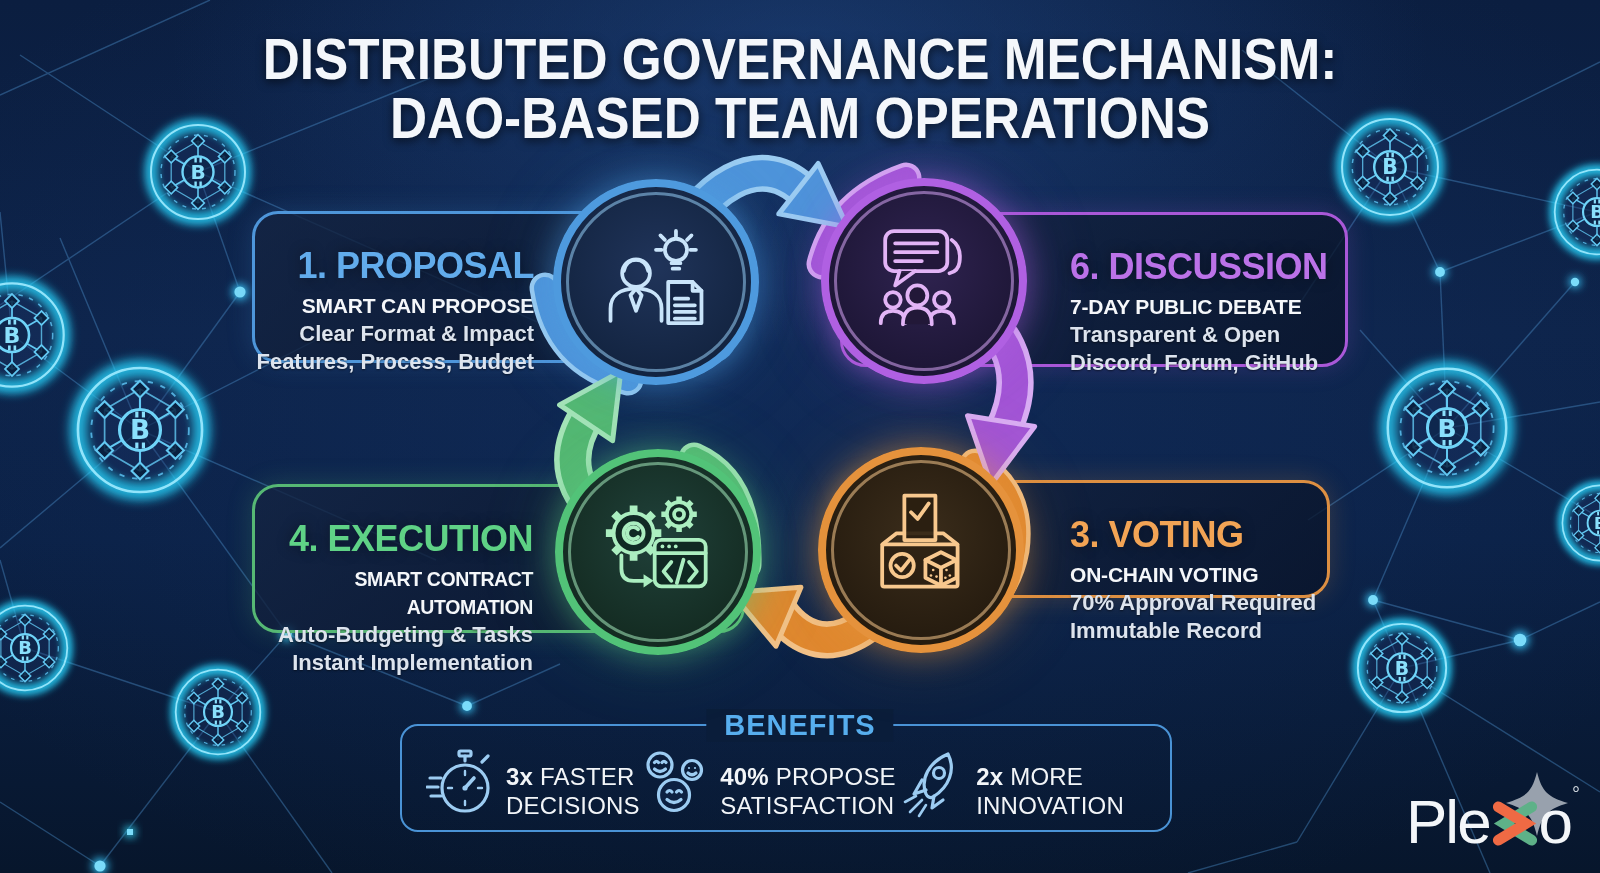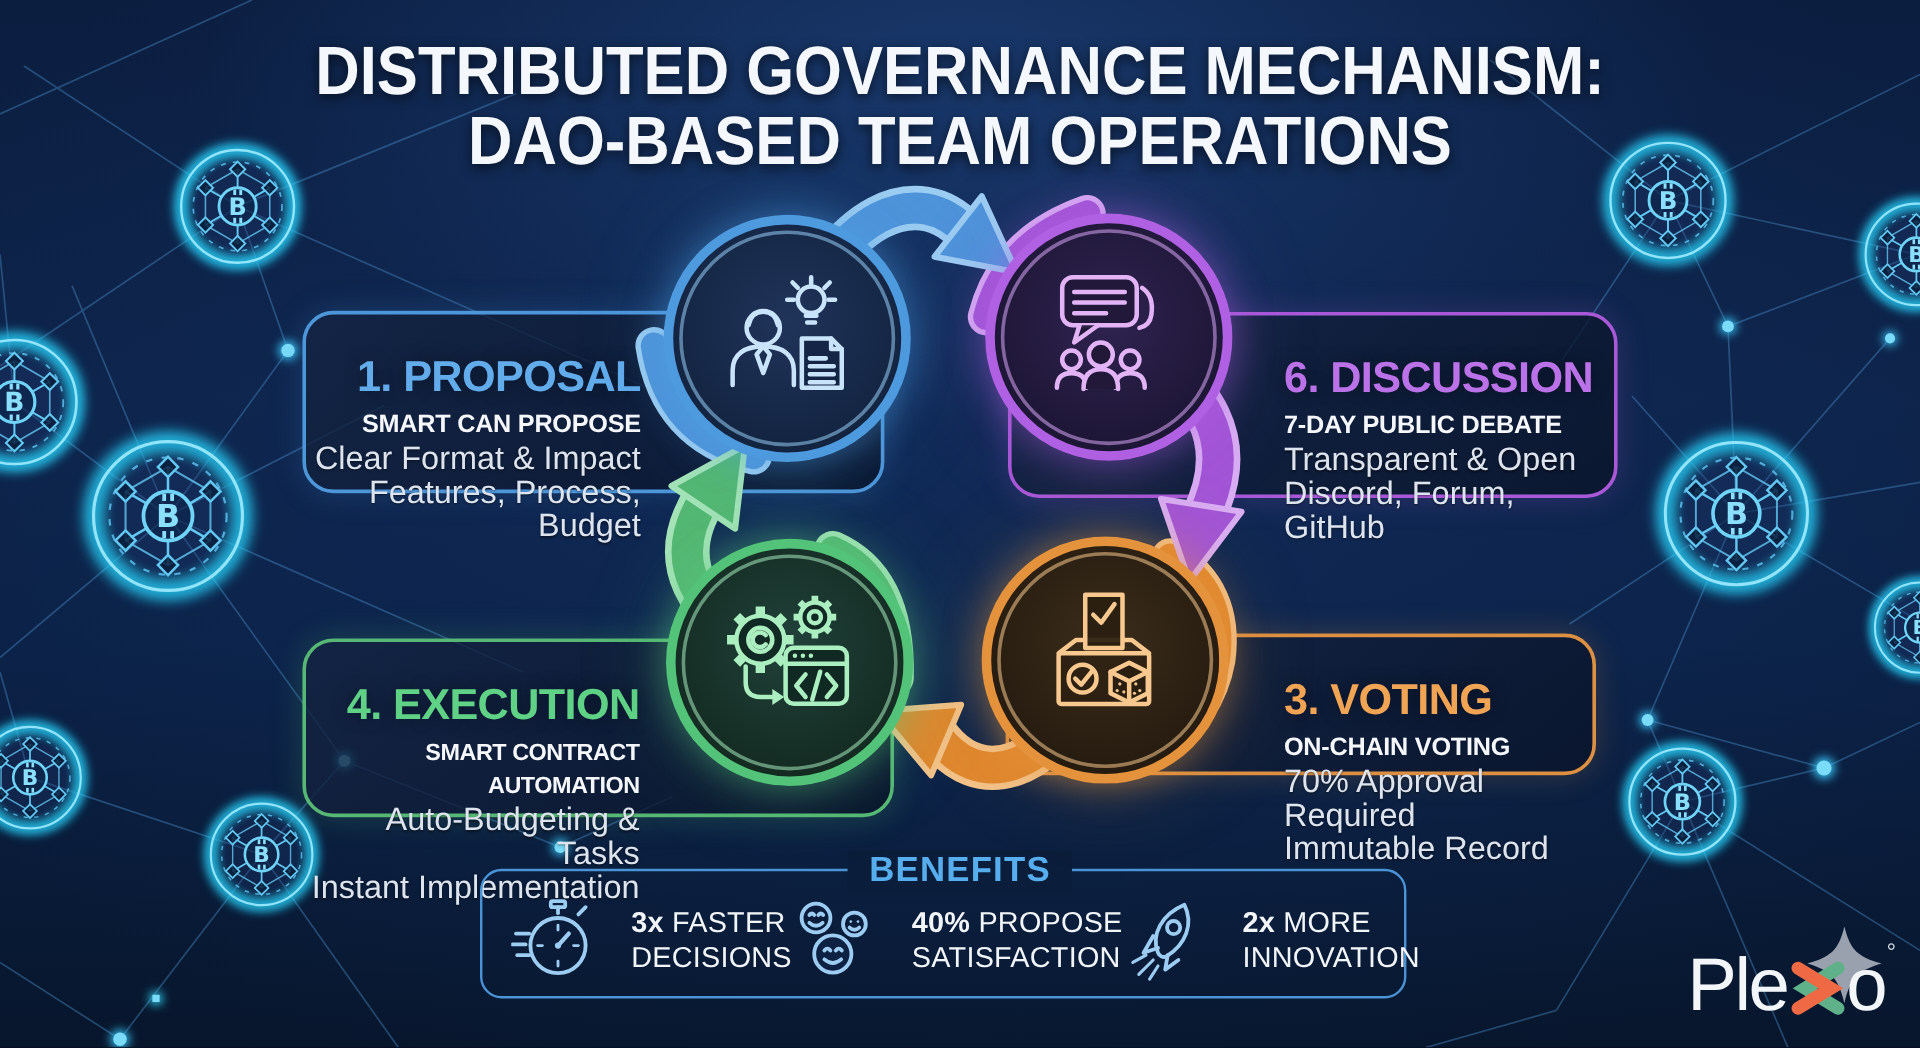"1. PROPOSAL" .step { margin-top: 48px -> none }
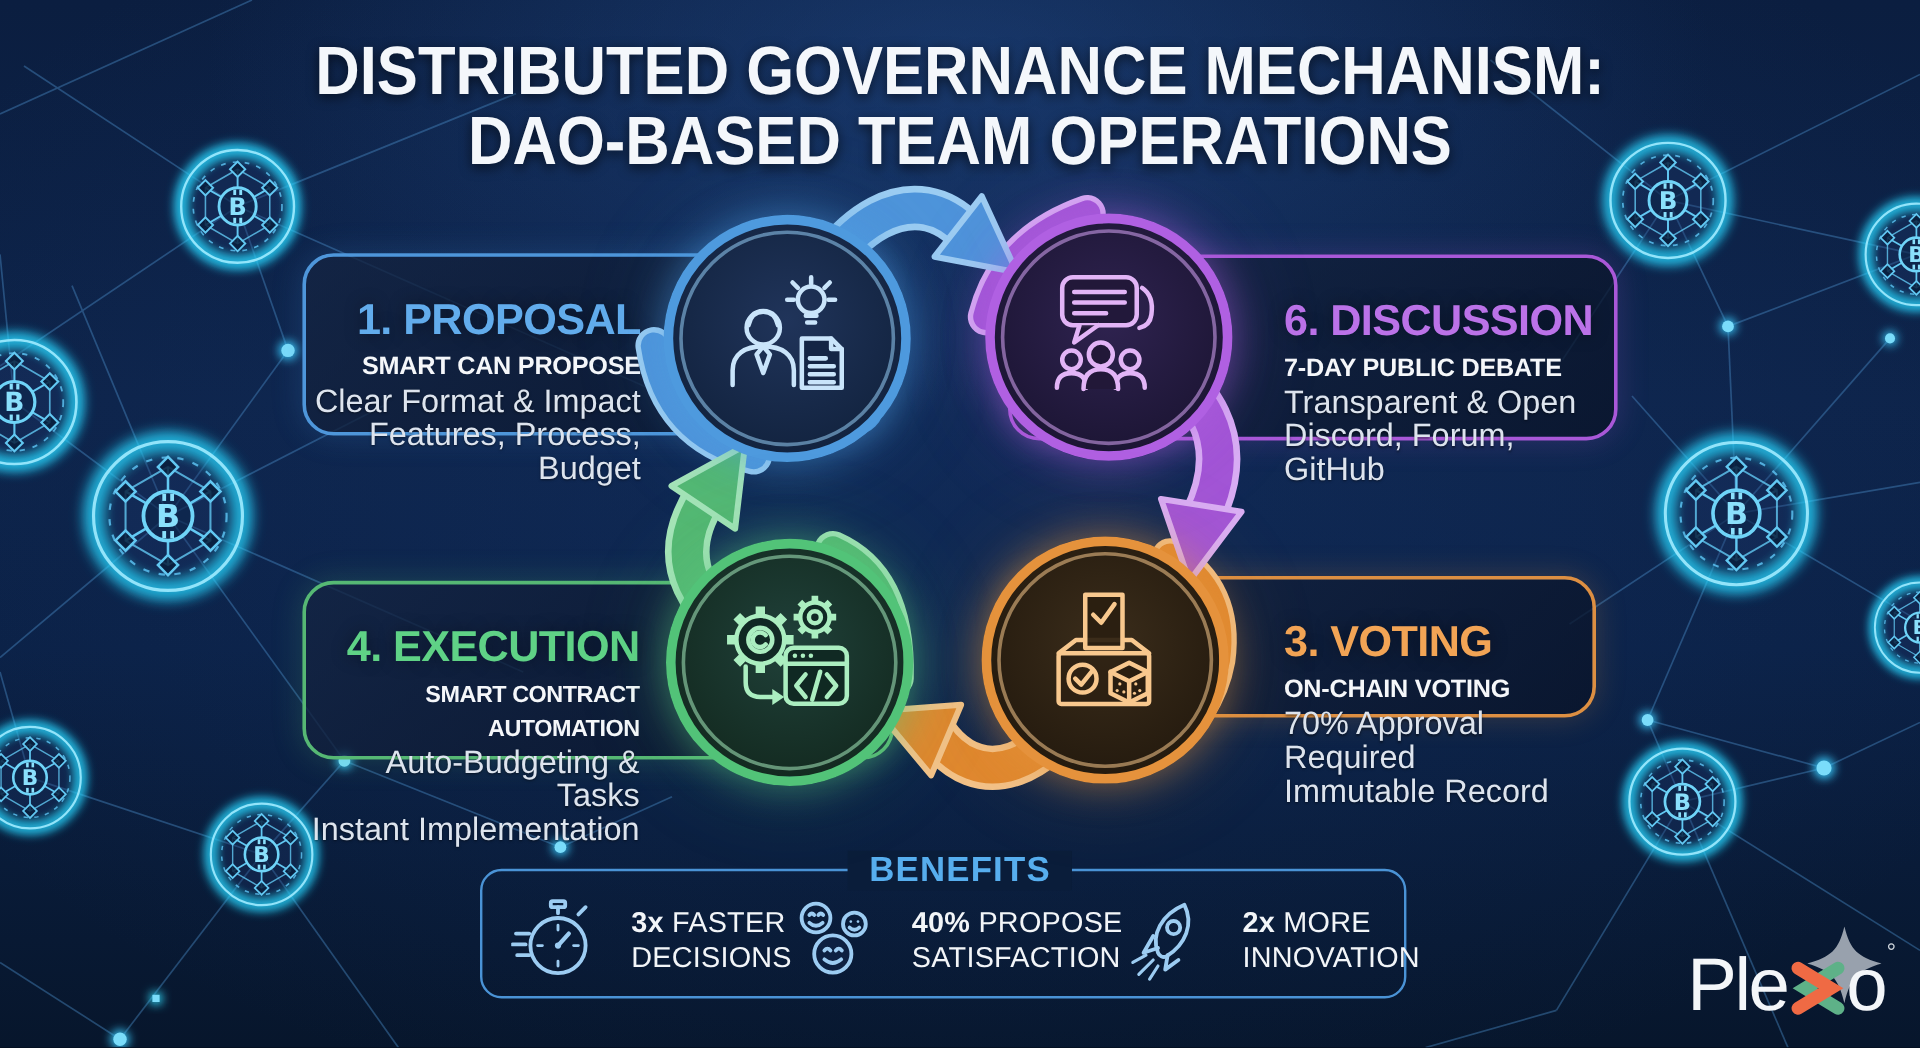"Clear Format & Impact" .step-line { font-size: 27px -> 22px; font-weight: 400 -> 700 }
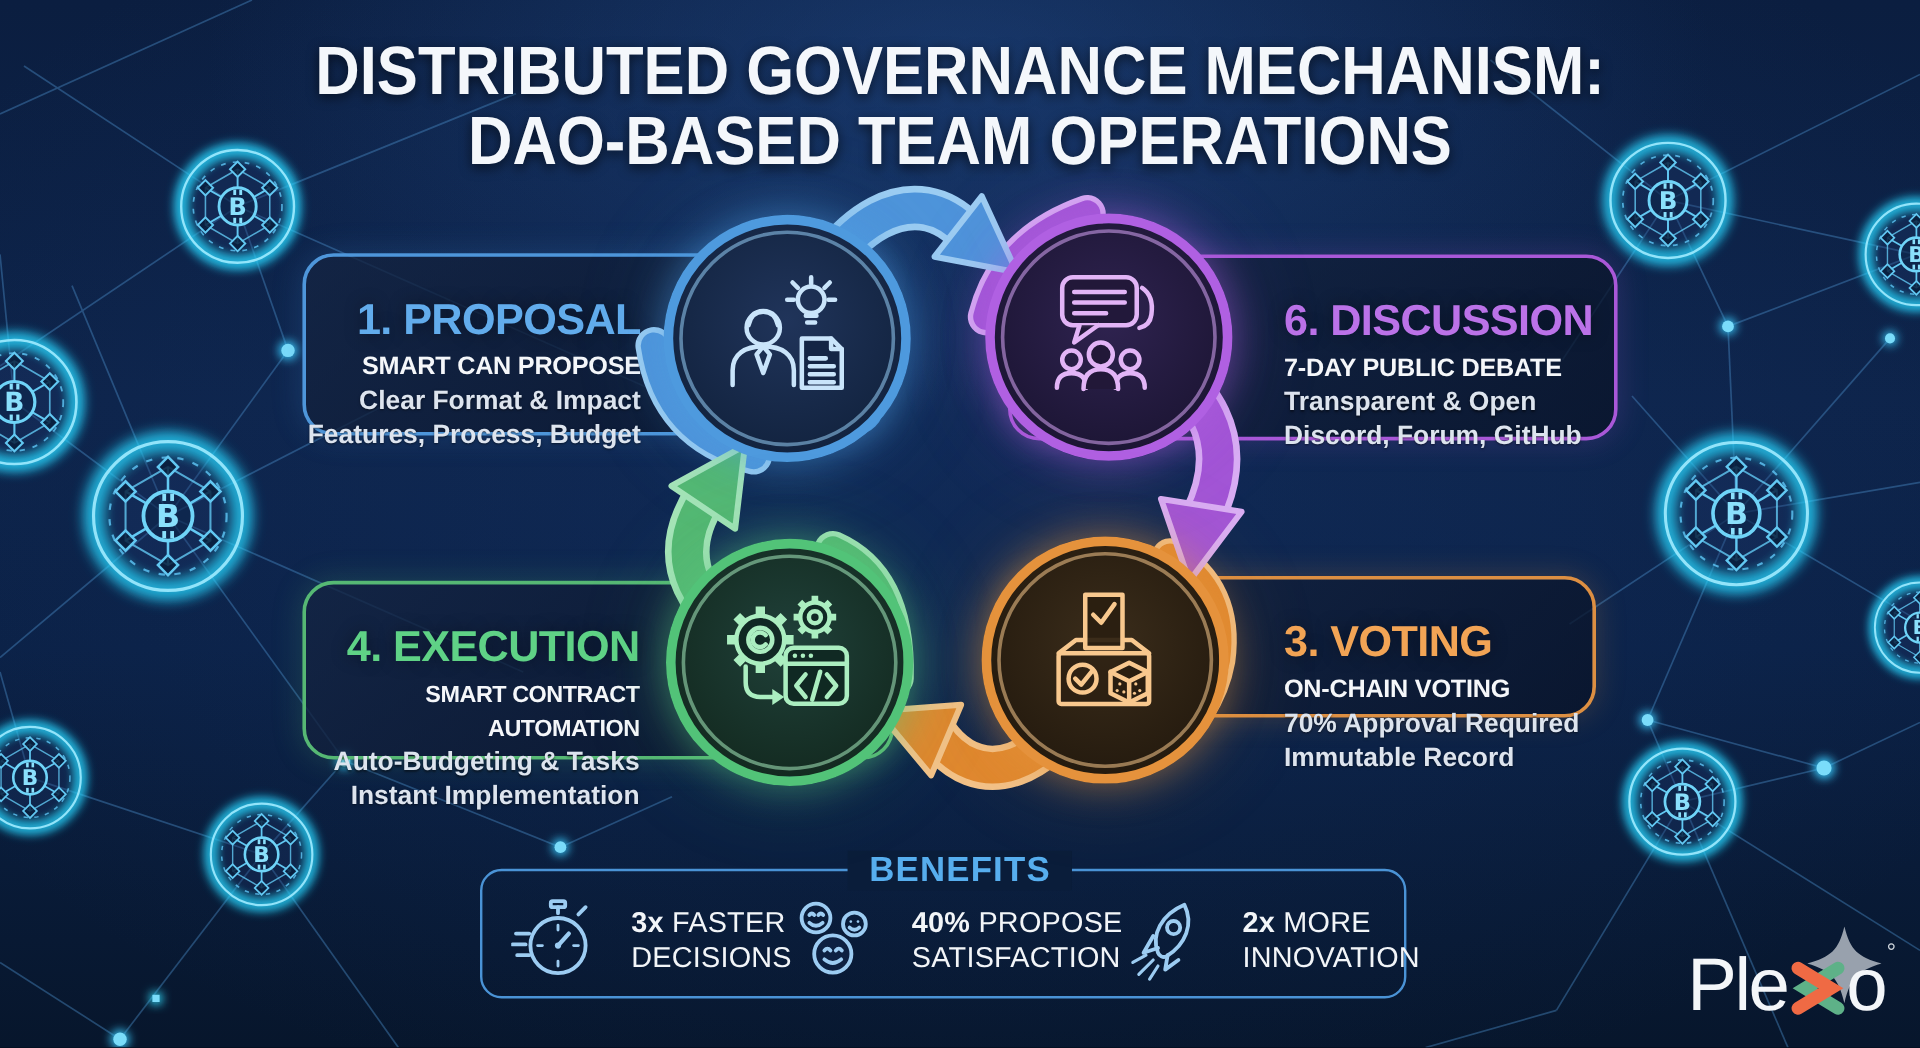"3x FASTER" .benefit { align-items: center -> flex-end; gap: 28px -> 8px }
